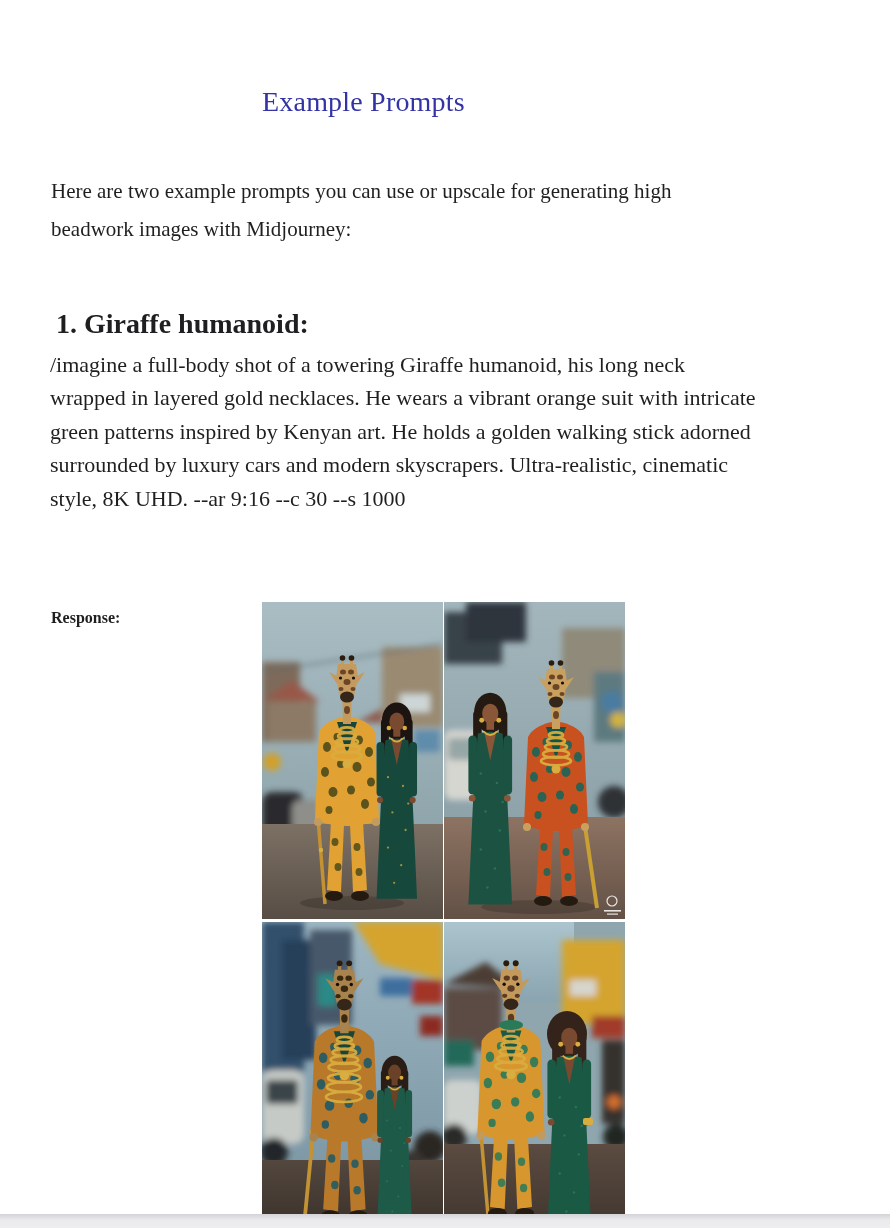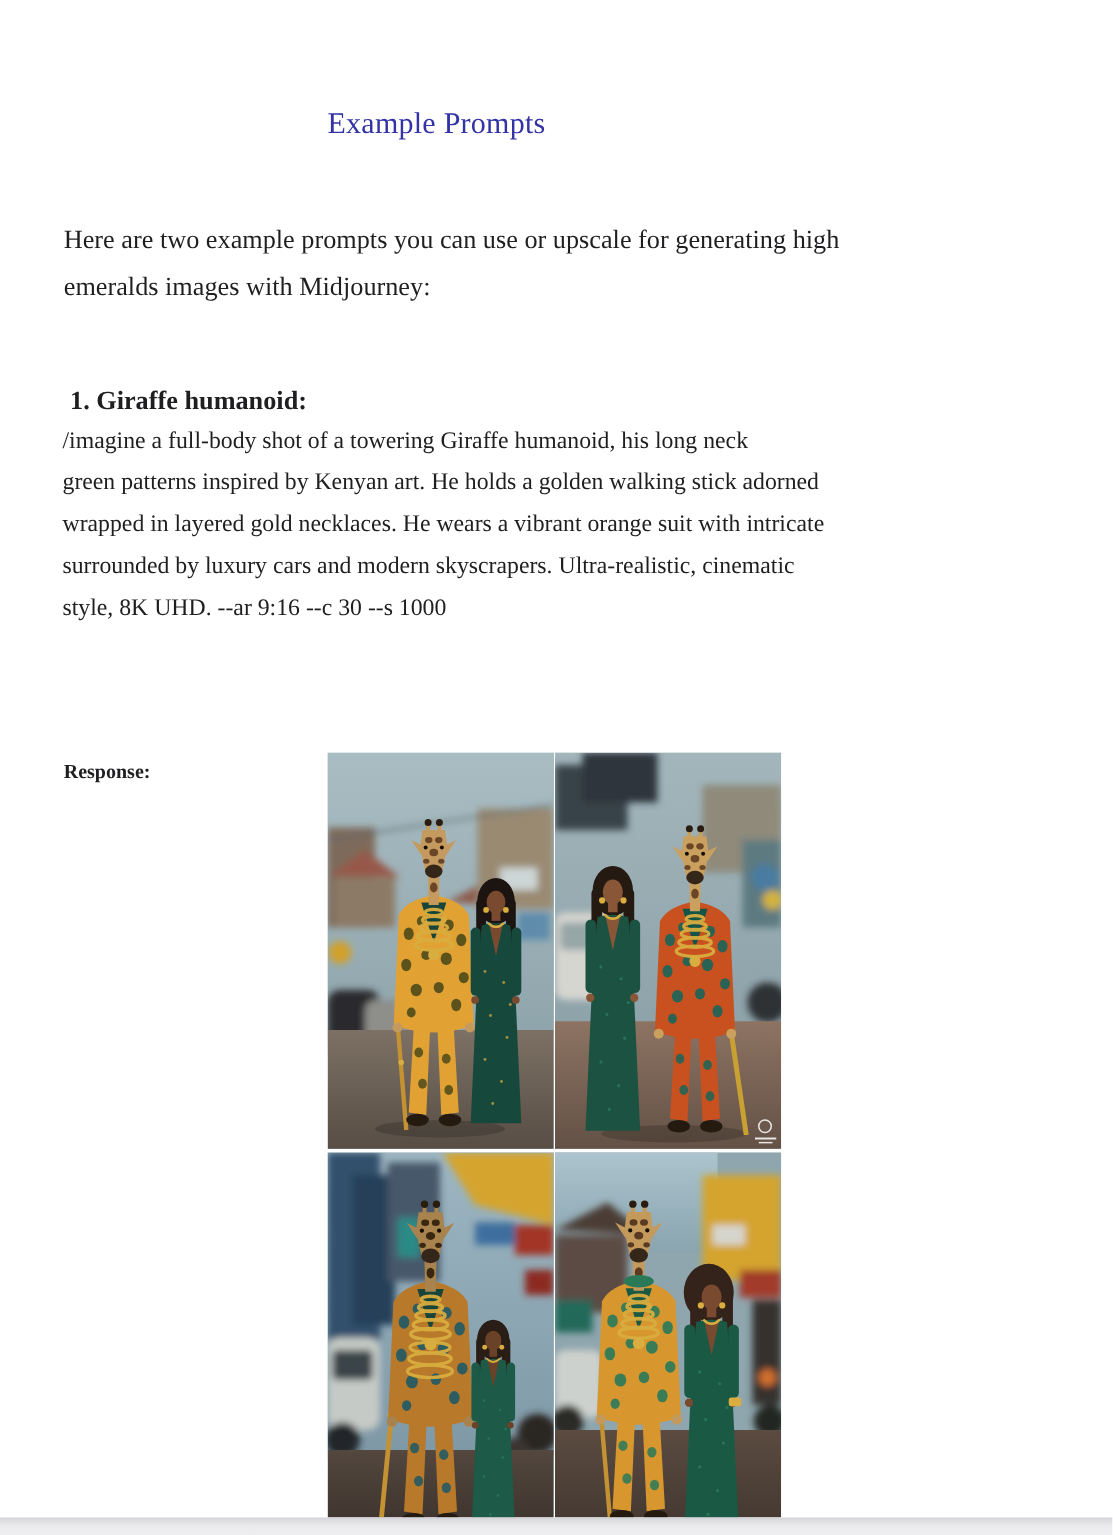"Example Prompts" .doc-title { font-size: 24px -> 28px }
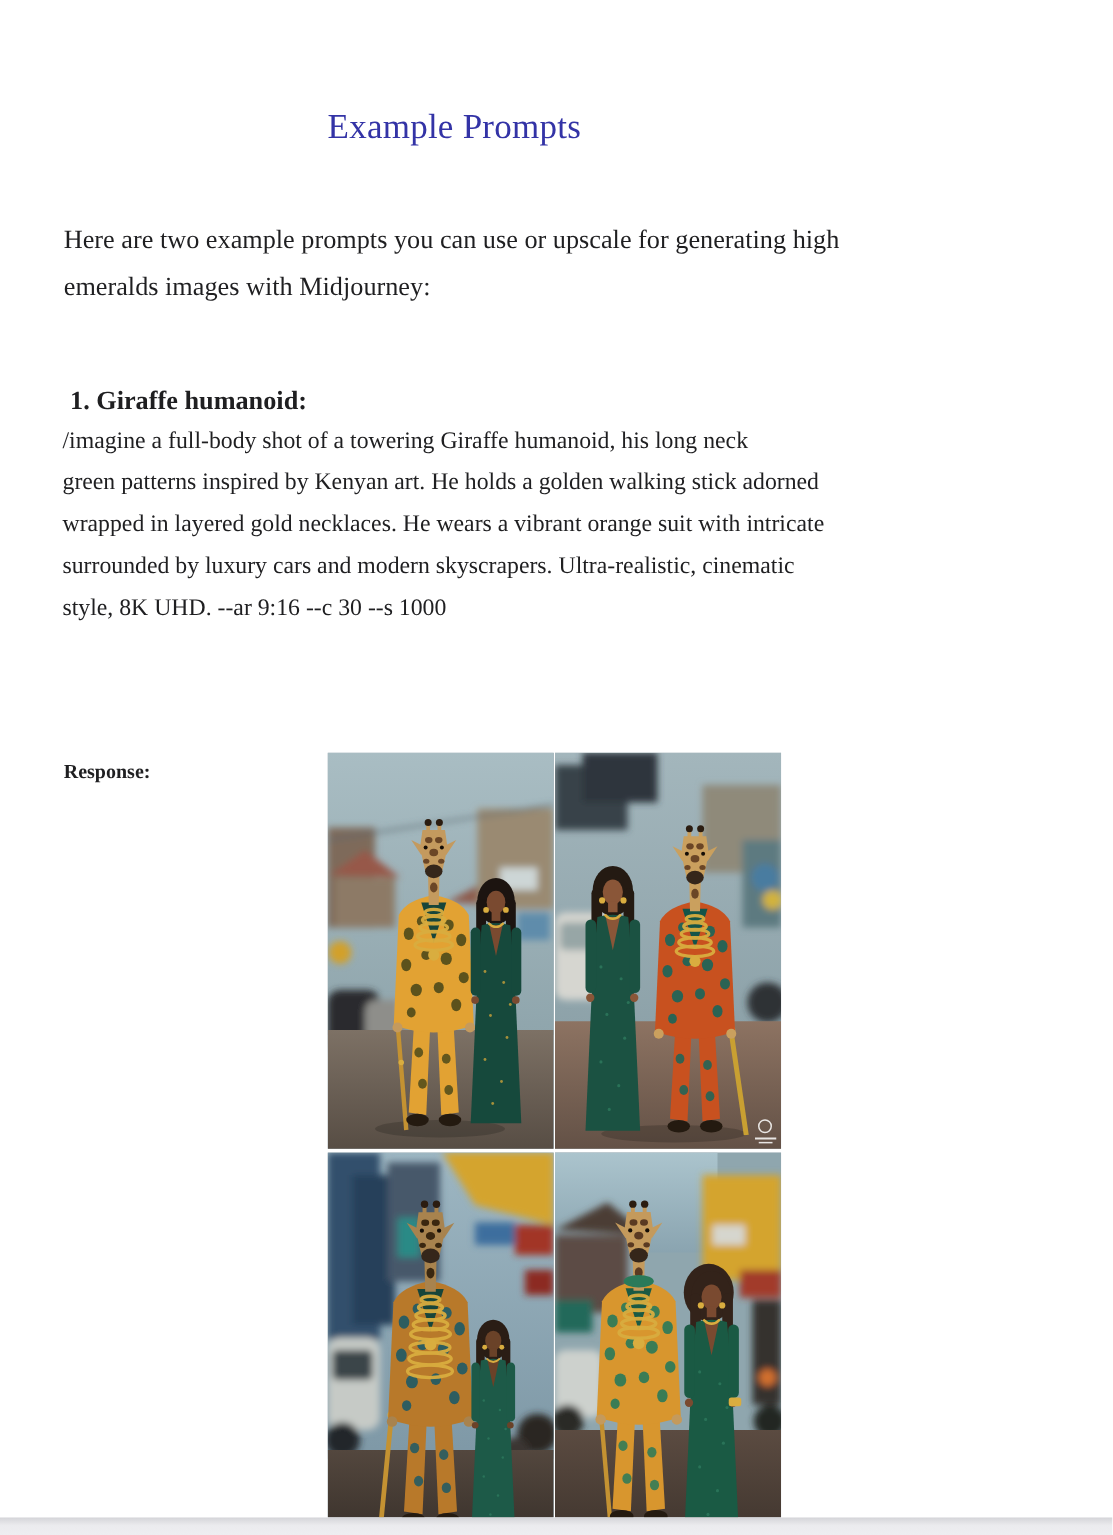"emeralds images with Midjourney:" div { text: emeralds -> beadwork }
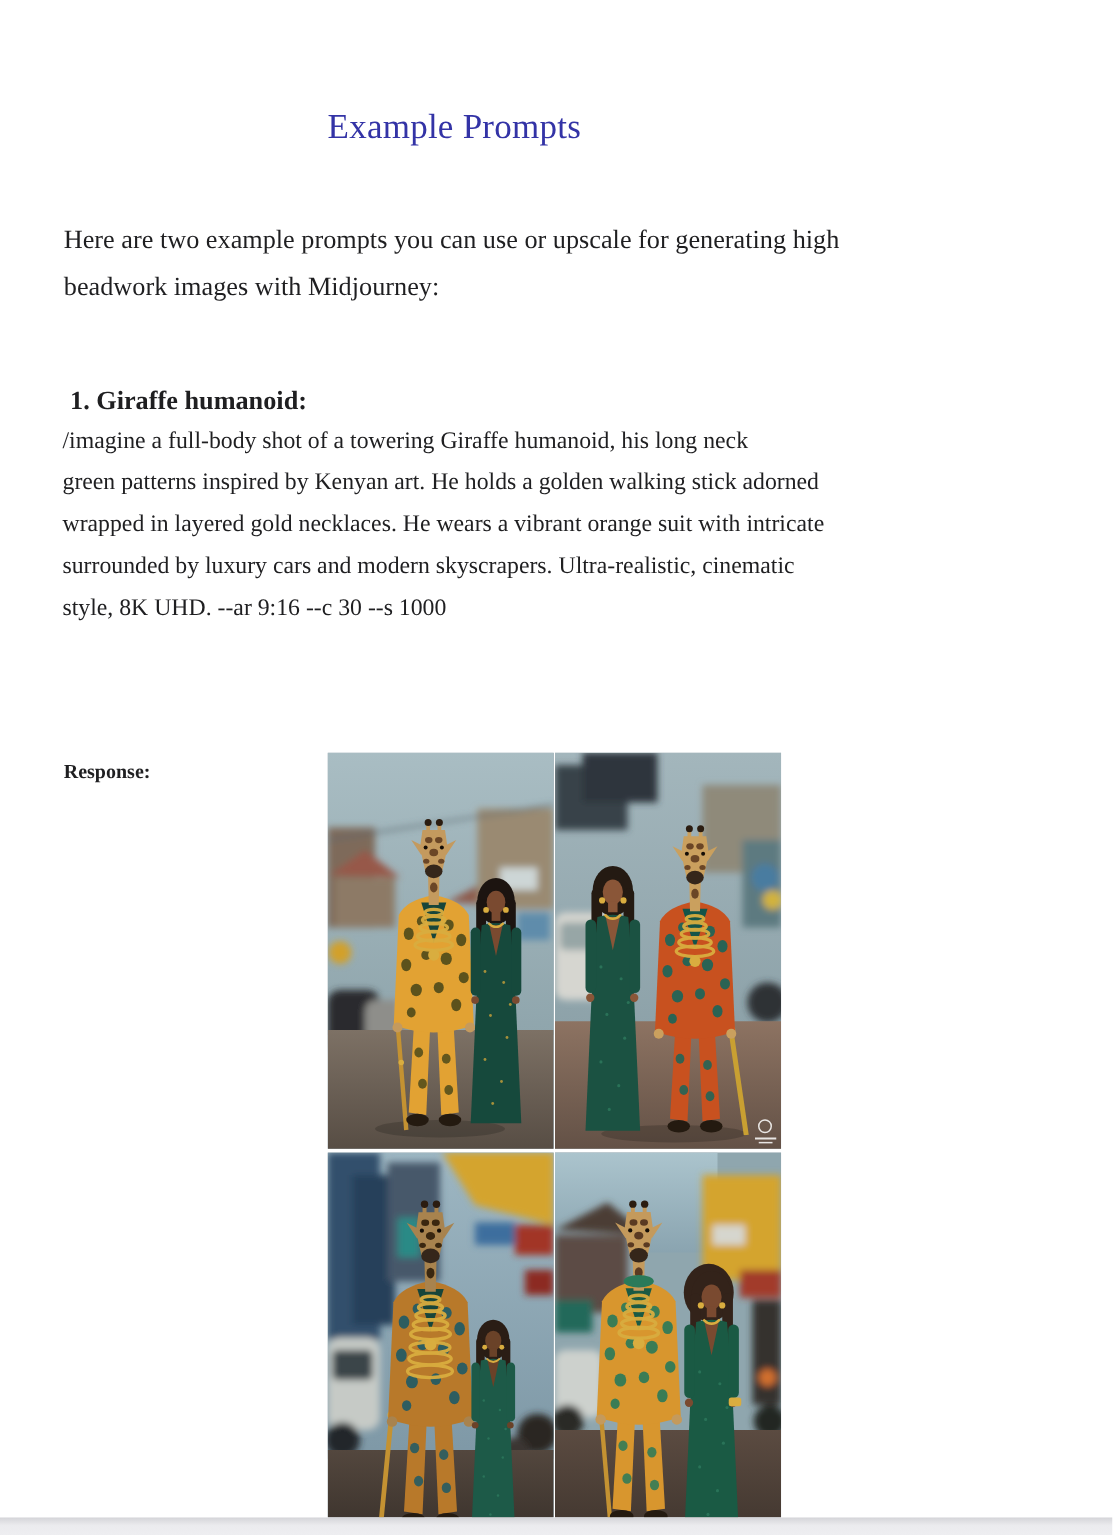"1. Giraffe humanoid:" .section-heading { font-size: 21px -> 28px }
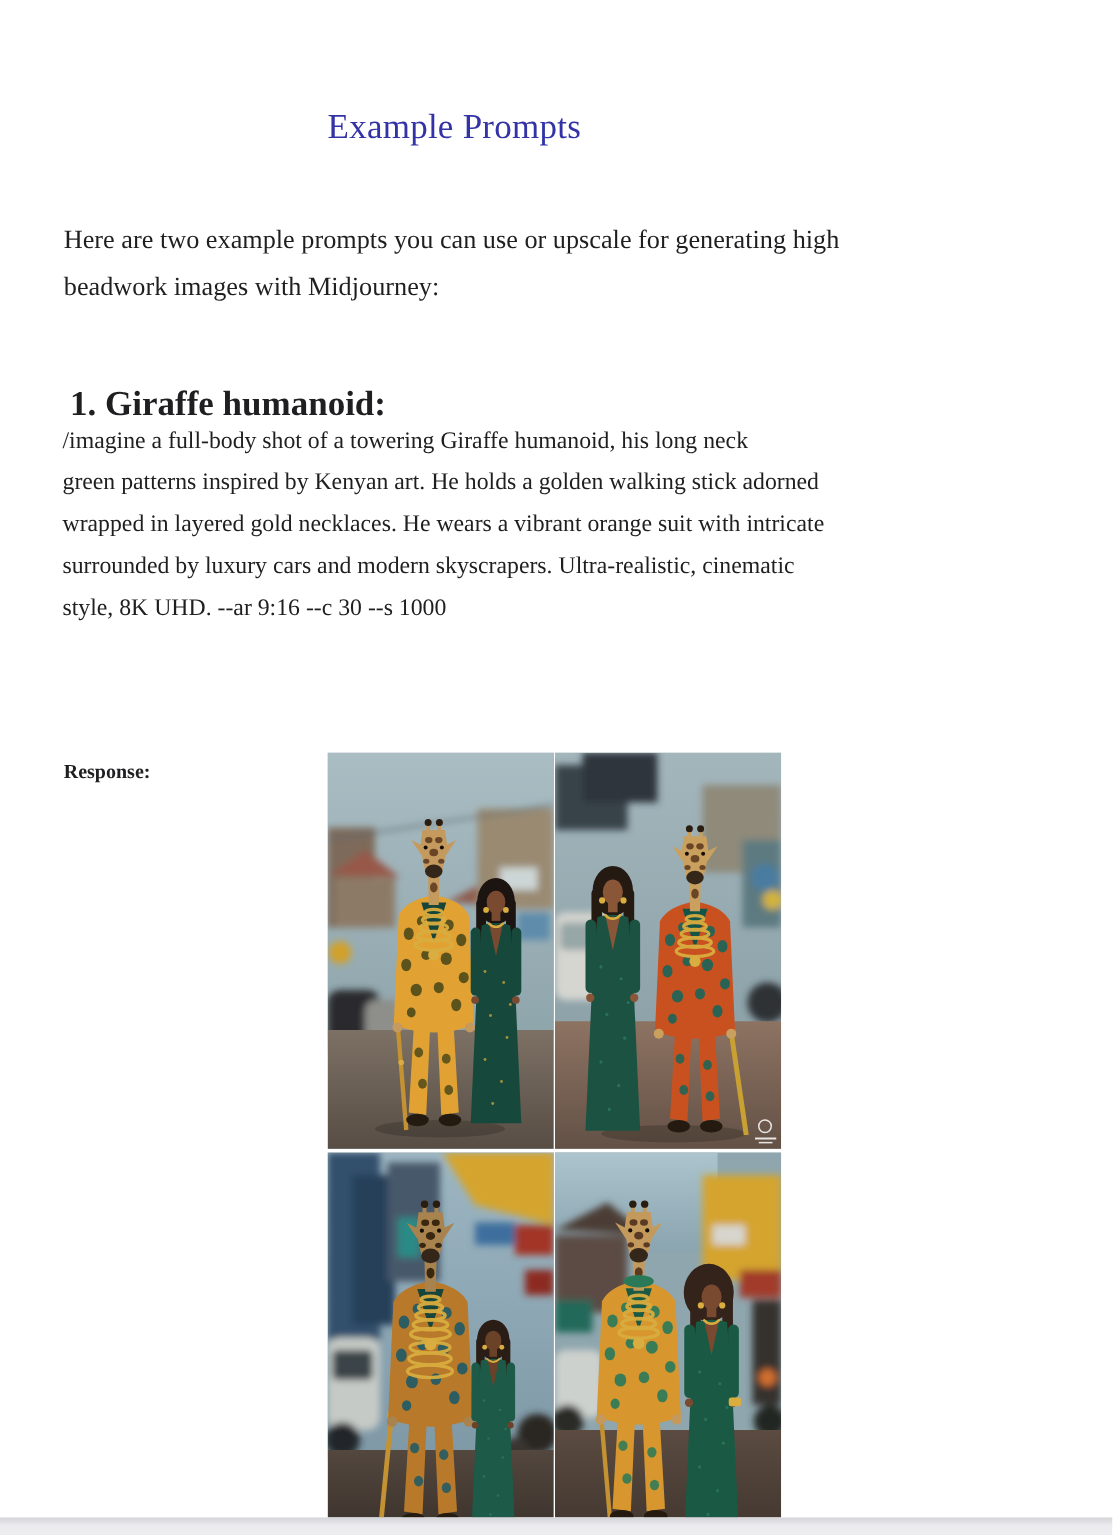"/imagine a full-body shot of" .prompt { font-size: 19px -> 22px; top: 336px -> 348px }
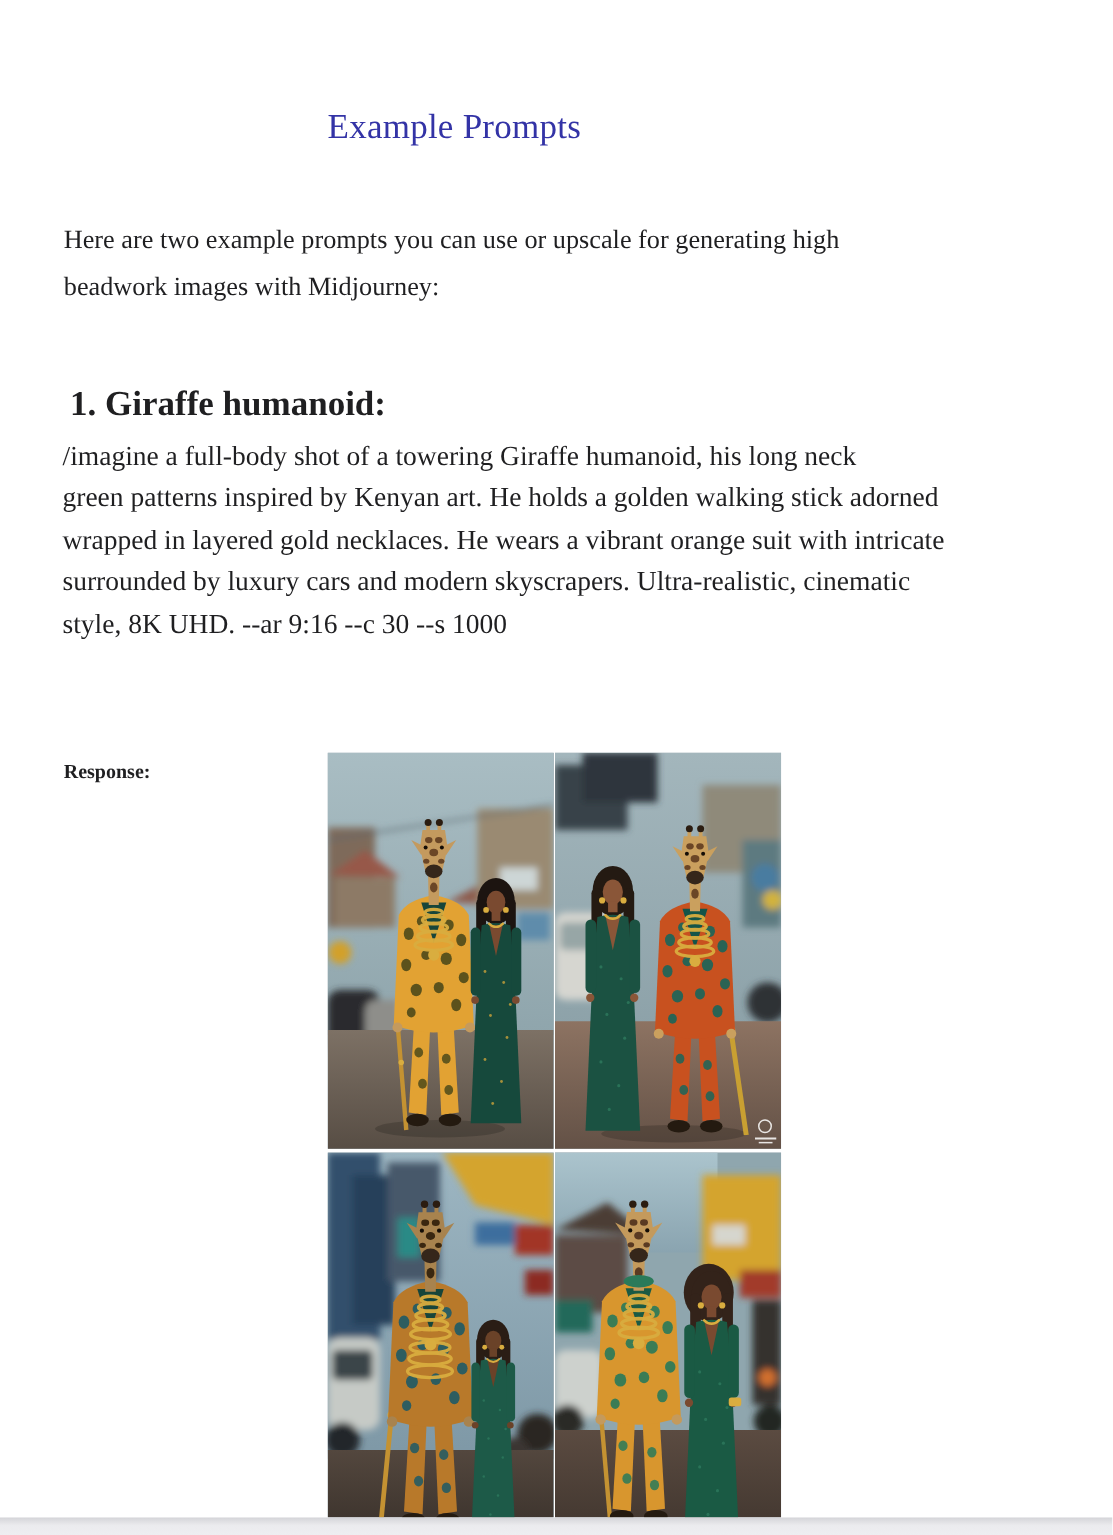"green patterns inspired by Kenyan" div { order: before "wrapped in layered gold necklaces." -> after "wrapped in layered gold necklaces." }
